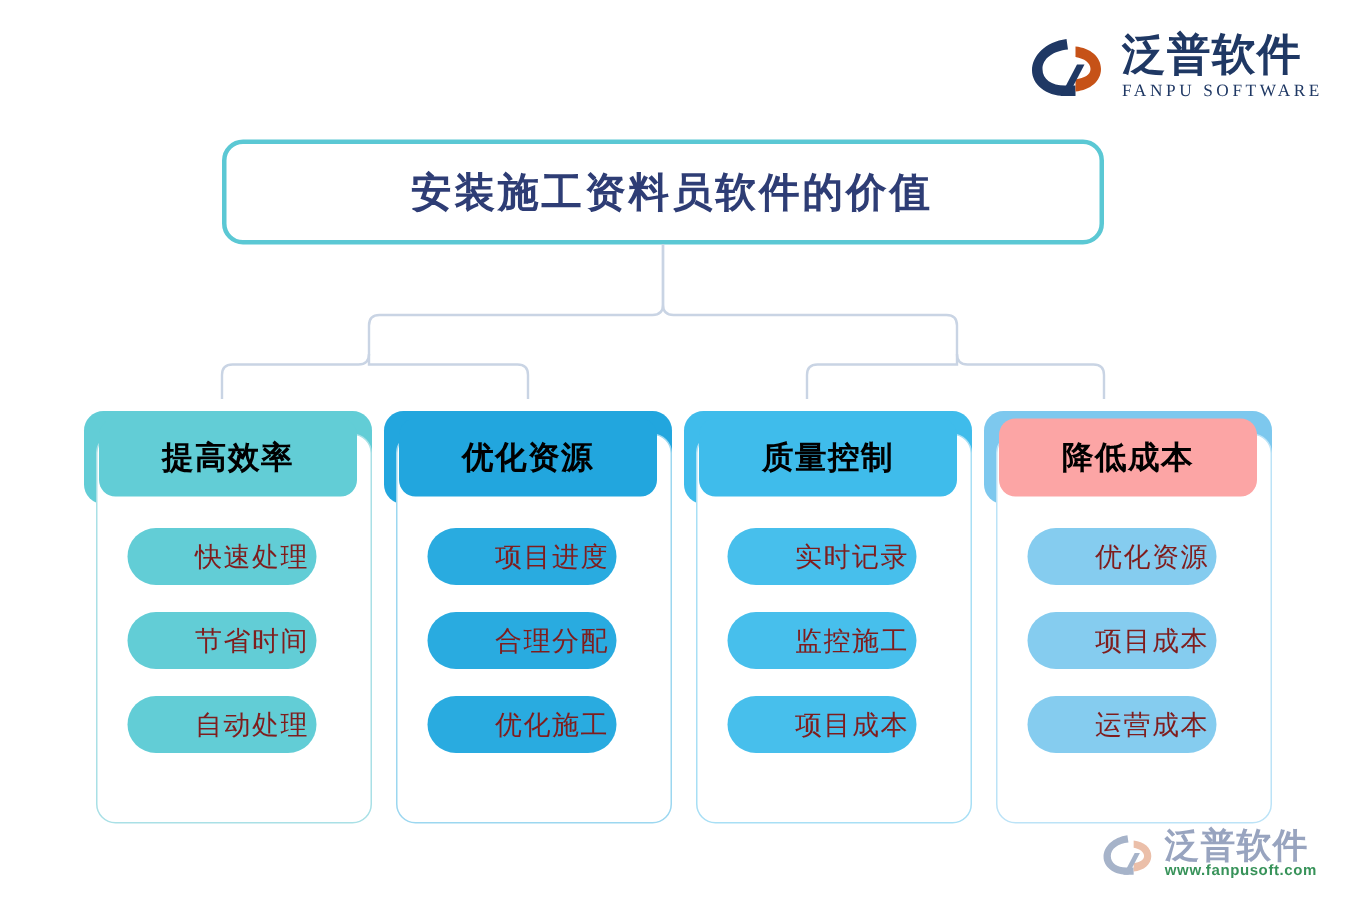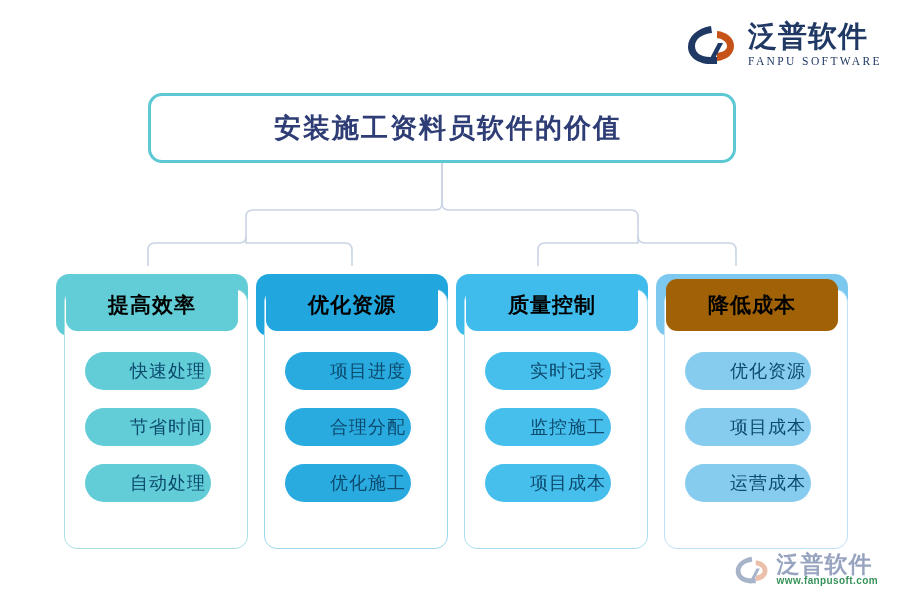"降低成本" div.card-header { background: #a16207 -> #fca5a5 }
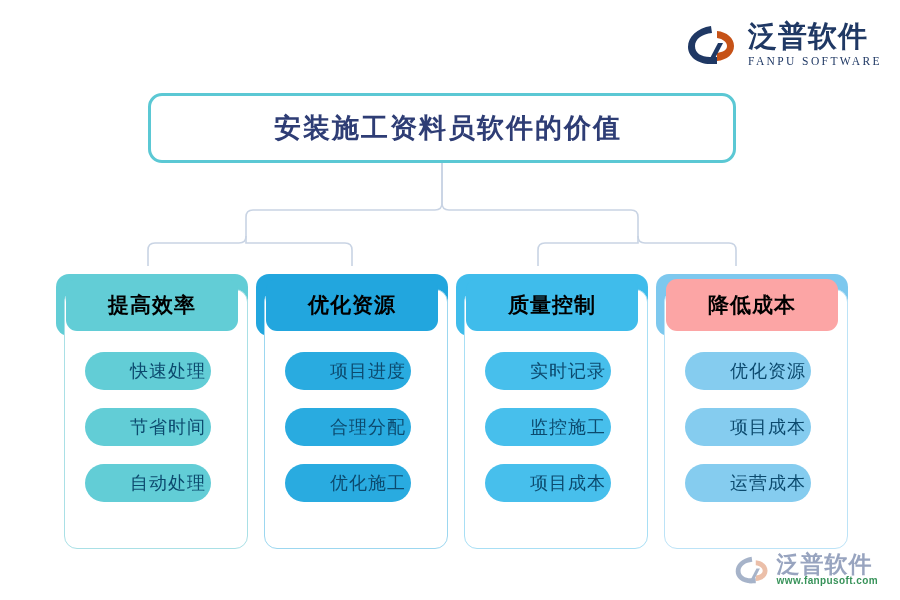"快速处理" .pill-text { color: #0c4a6e -> #7f1d1d }
